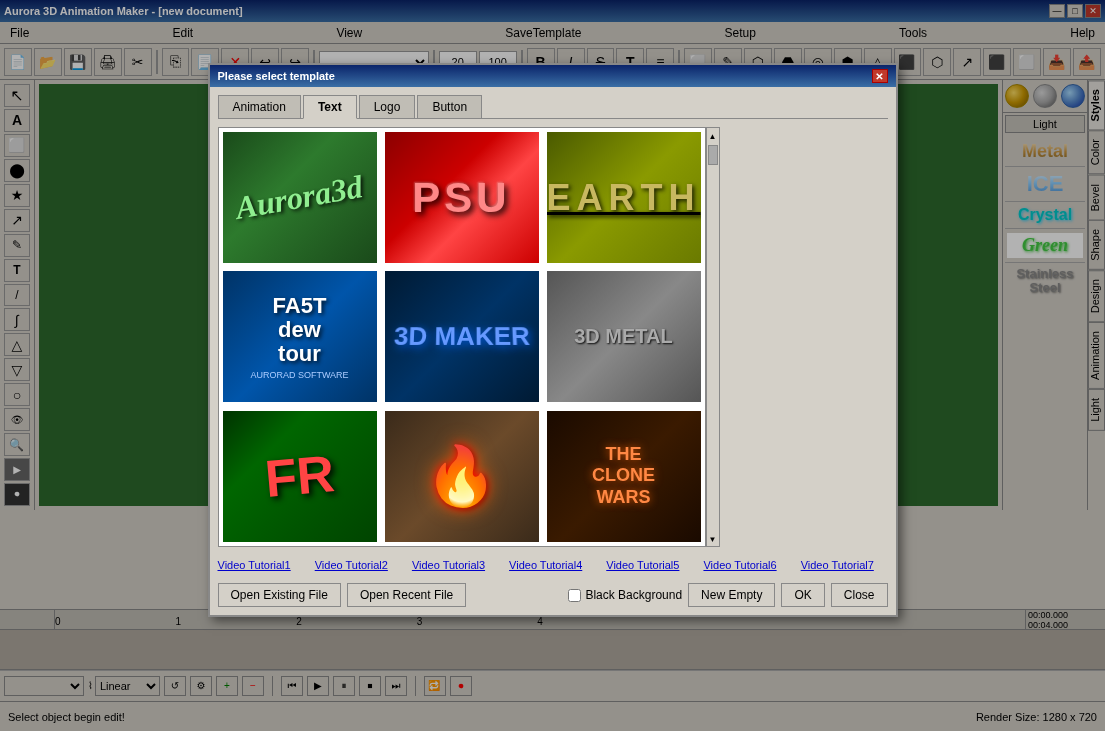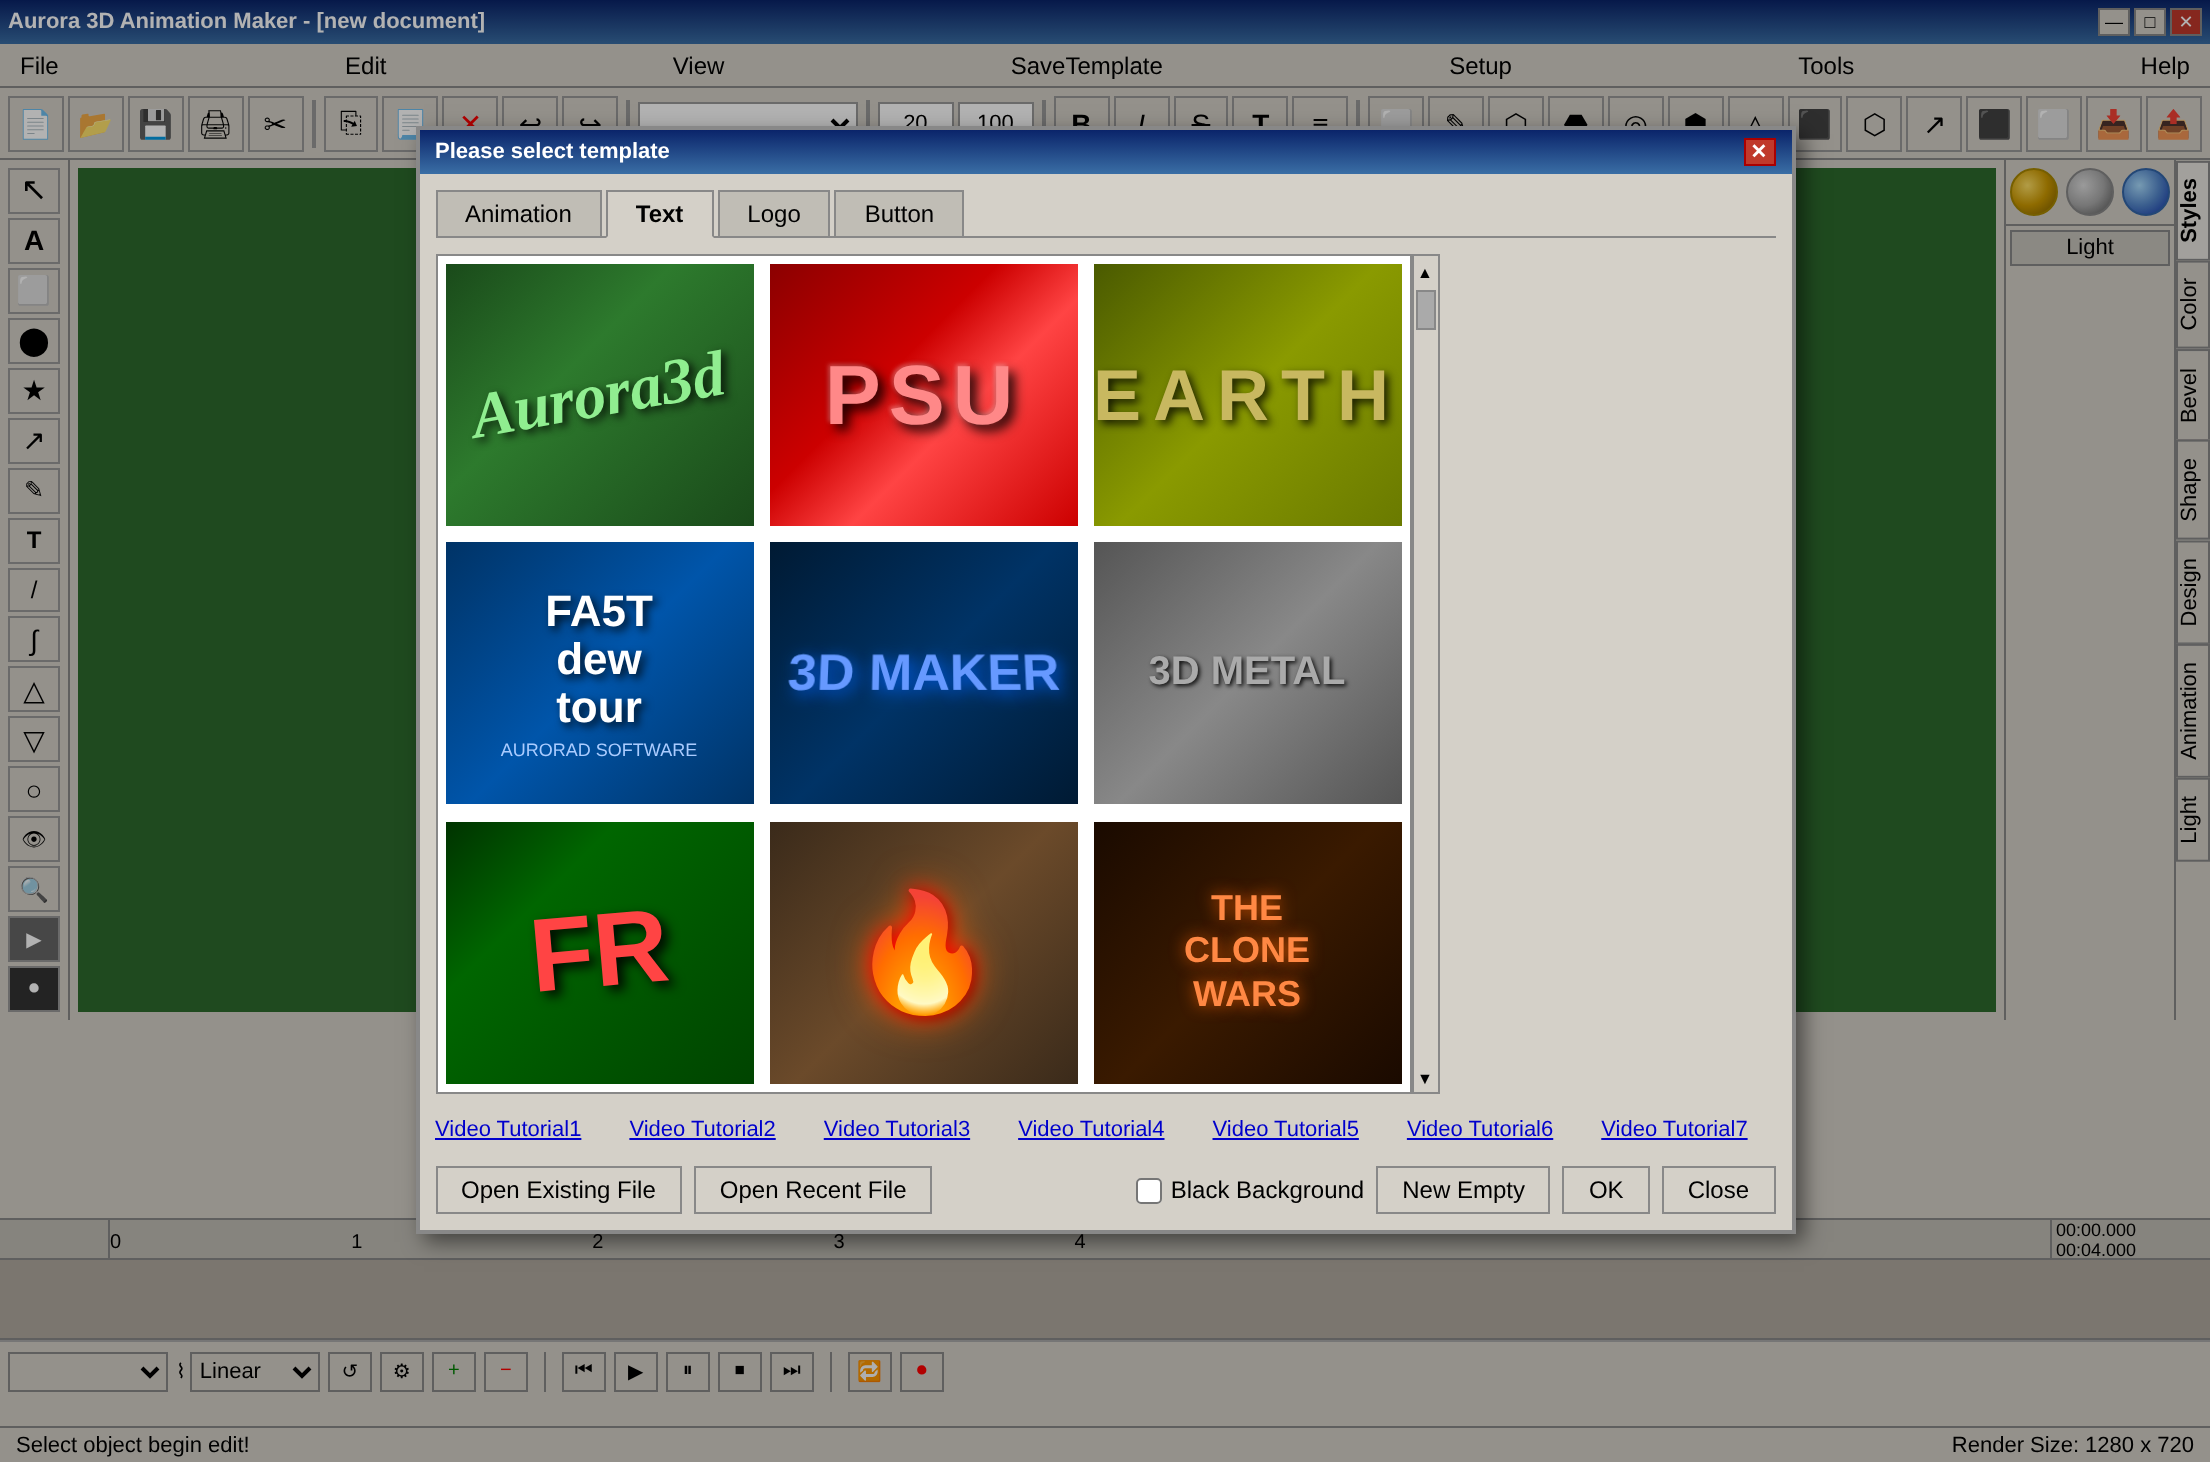"Metal" div { html: none -> <div> <div> <div>Metal</div> </div> <div></div> <div> <div>ICE</div> </div> <div></div> <div> <div>Crystal</div> </div> <div></div> <div> <div>Green</div> </div> <div></div> <div> <div>Stainless Steel</div> </div> </div> }
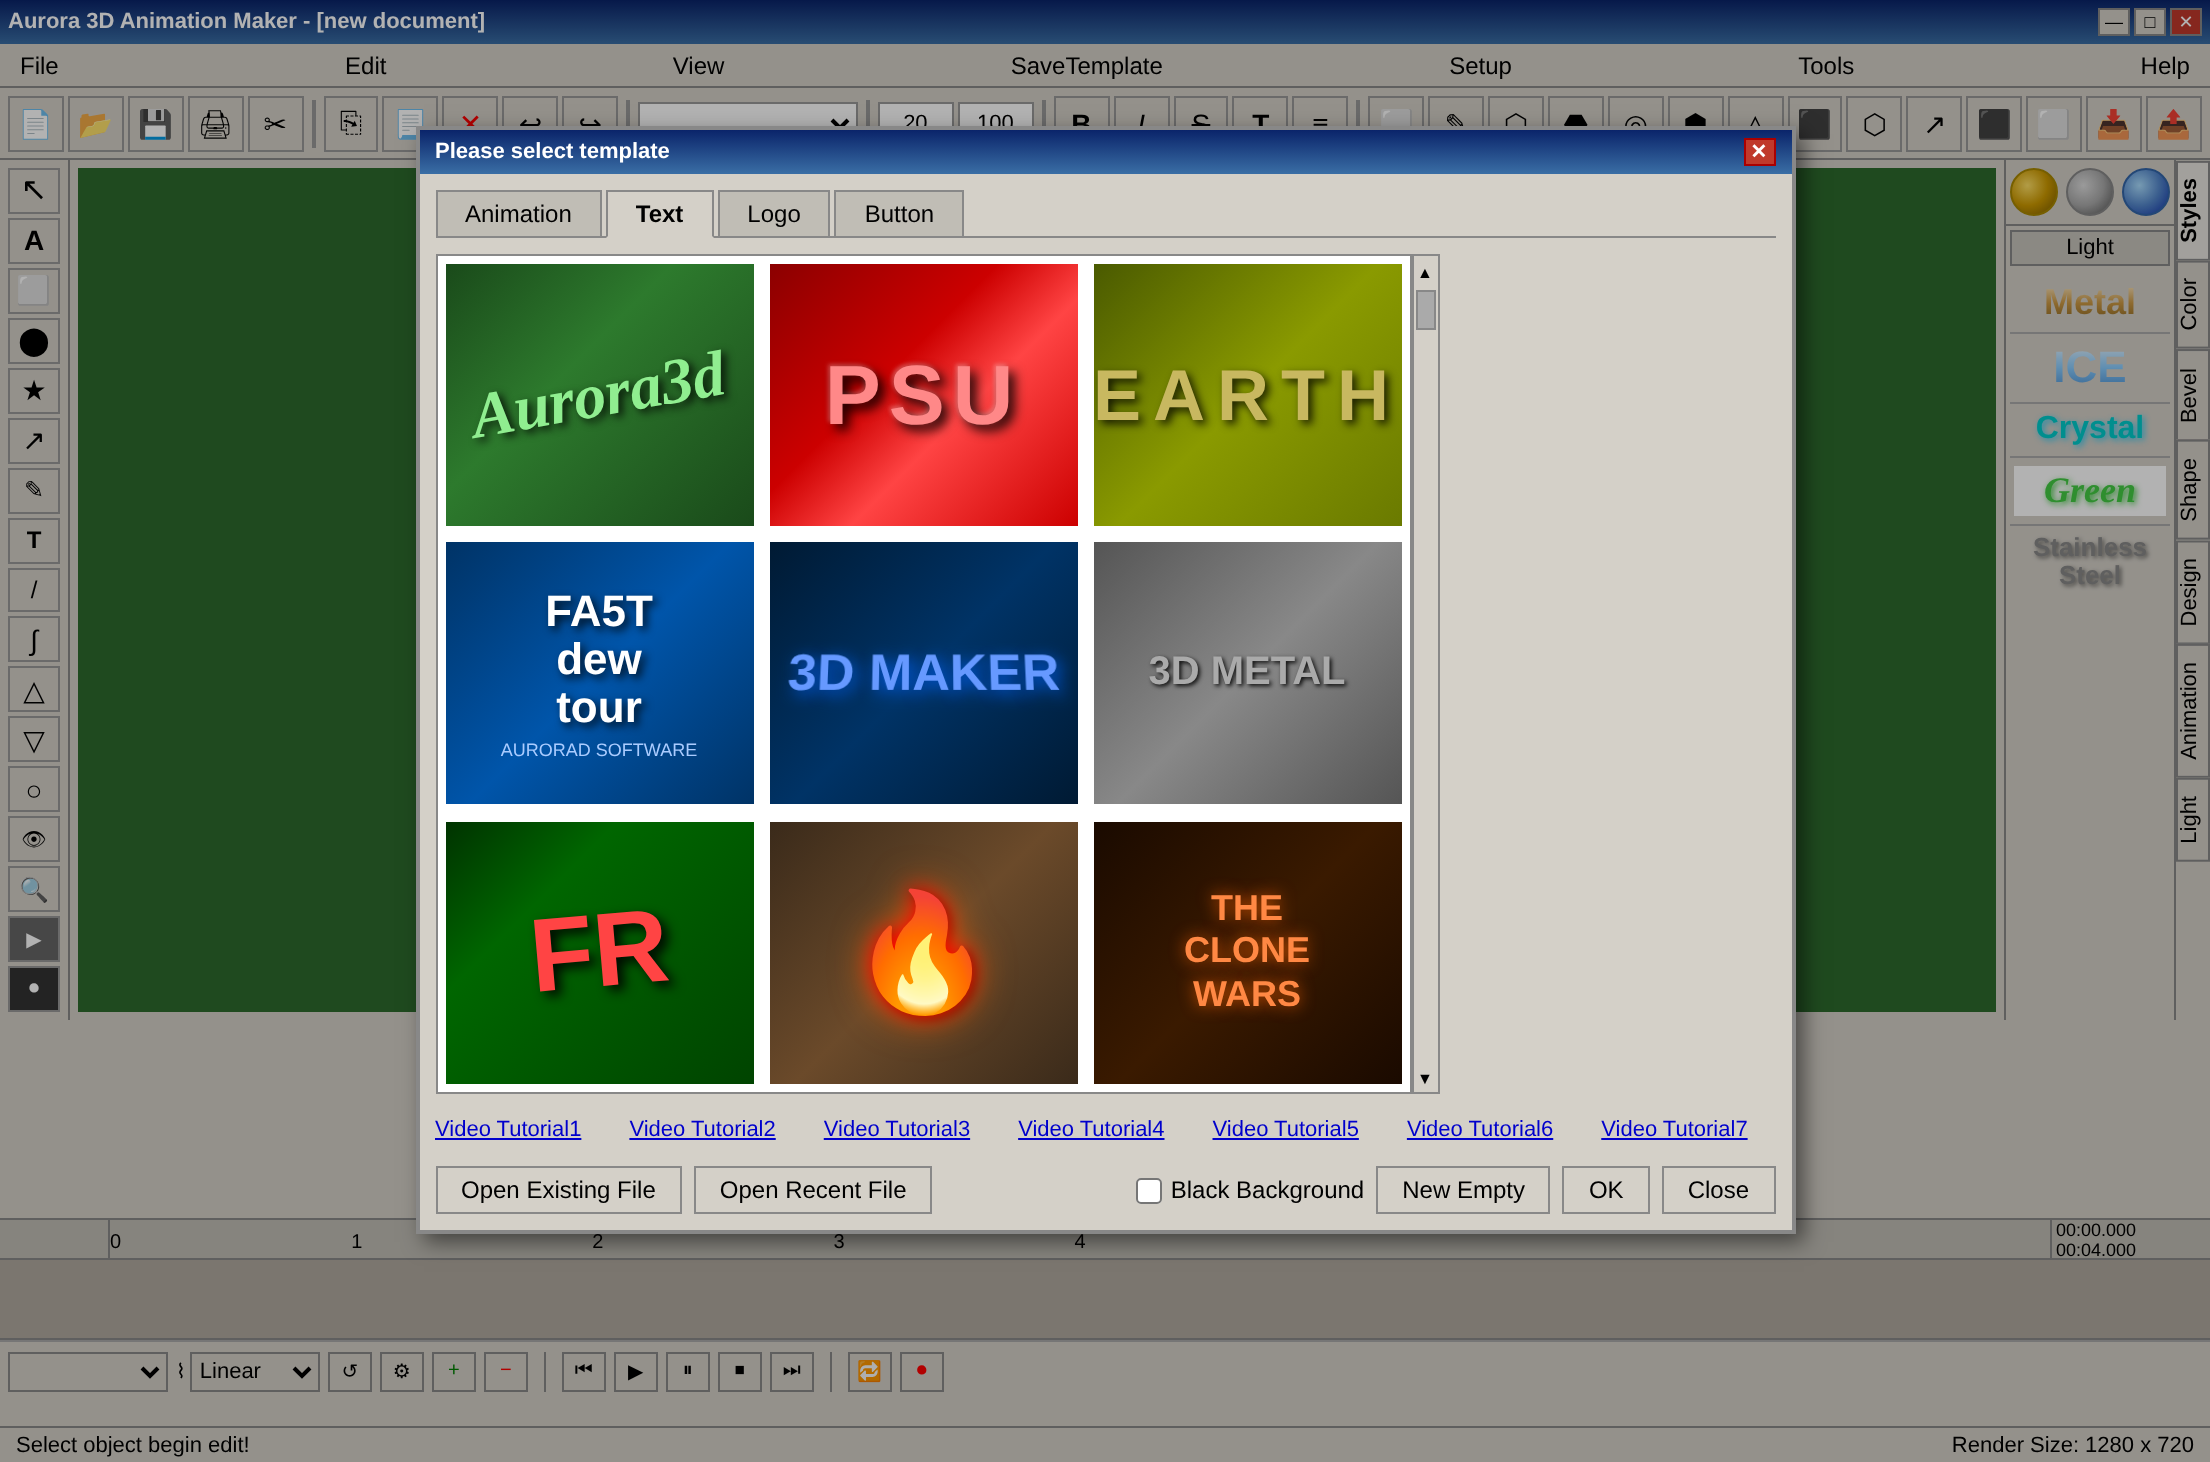"EARTH" .tmpl-earth { text-decoration: none -> underline }
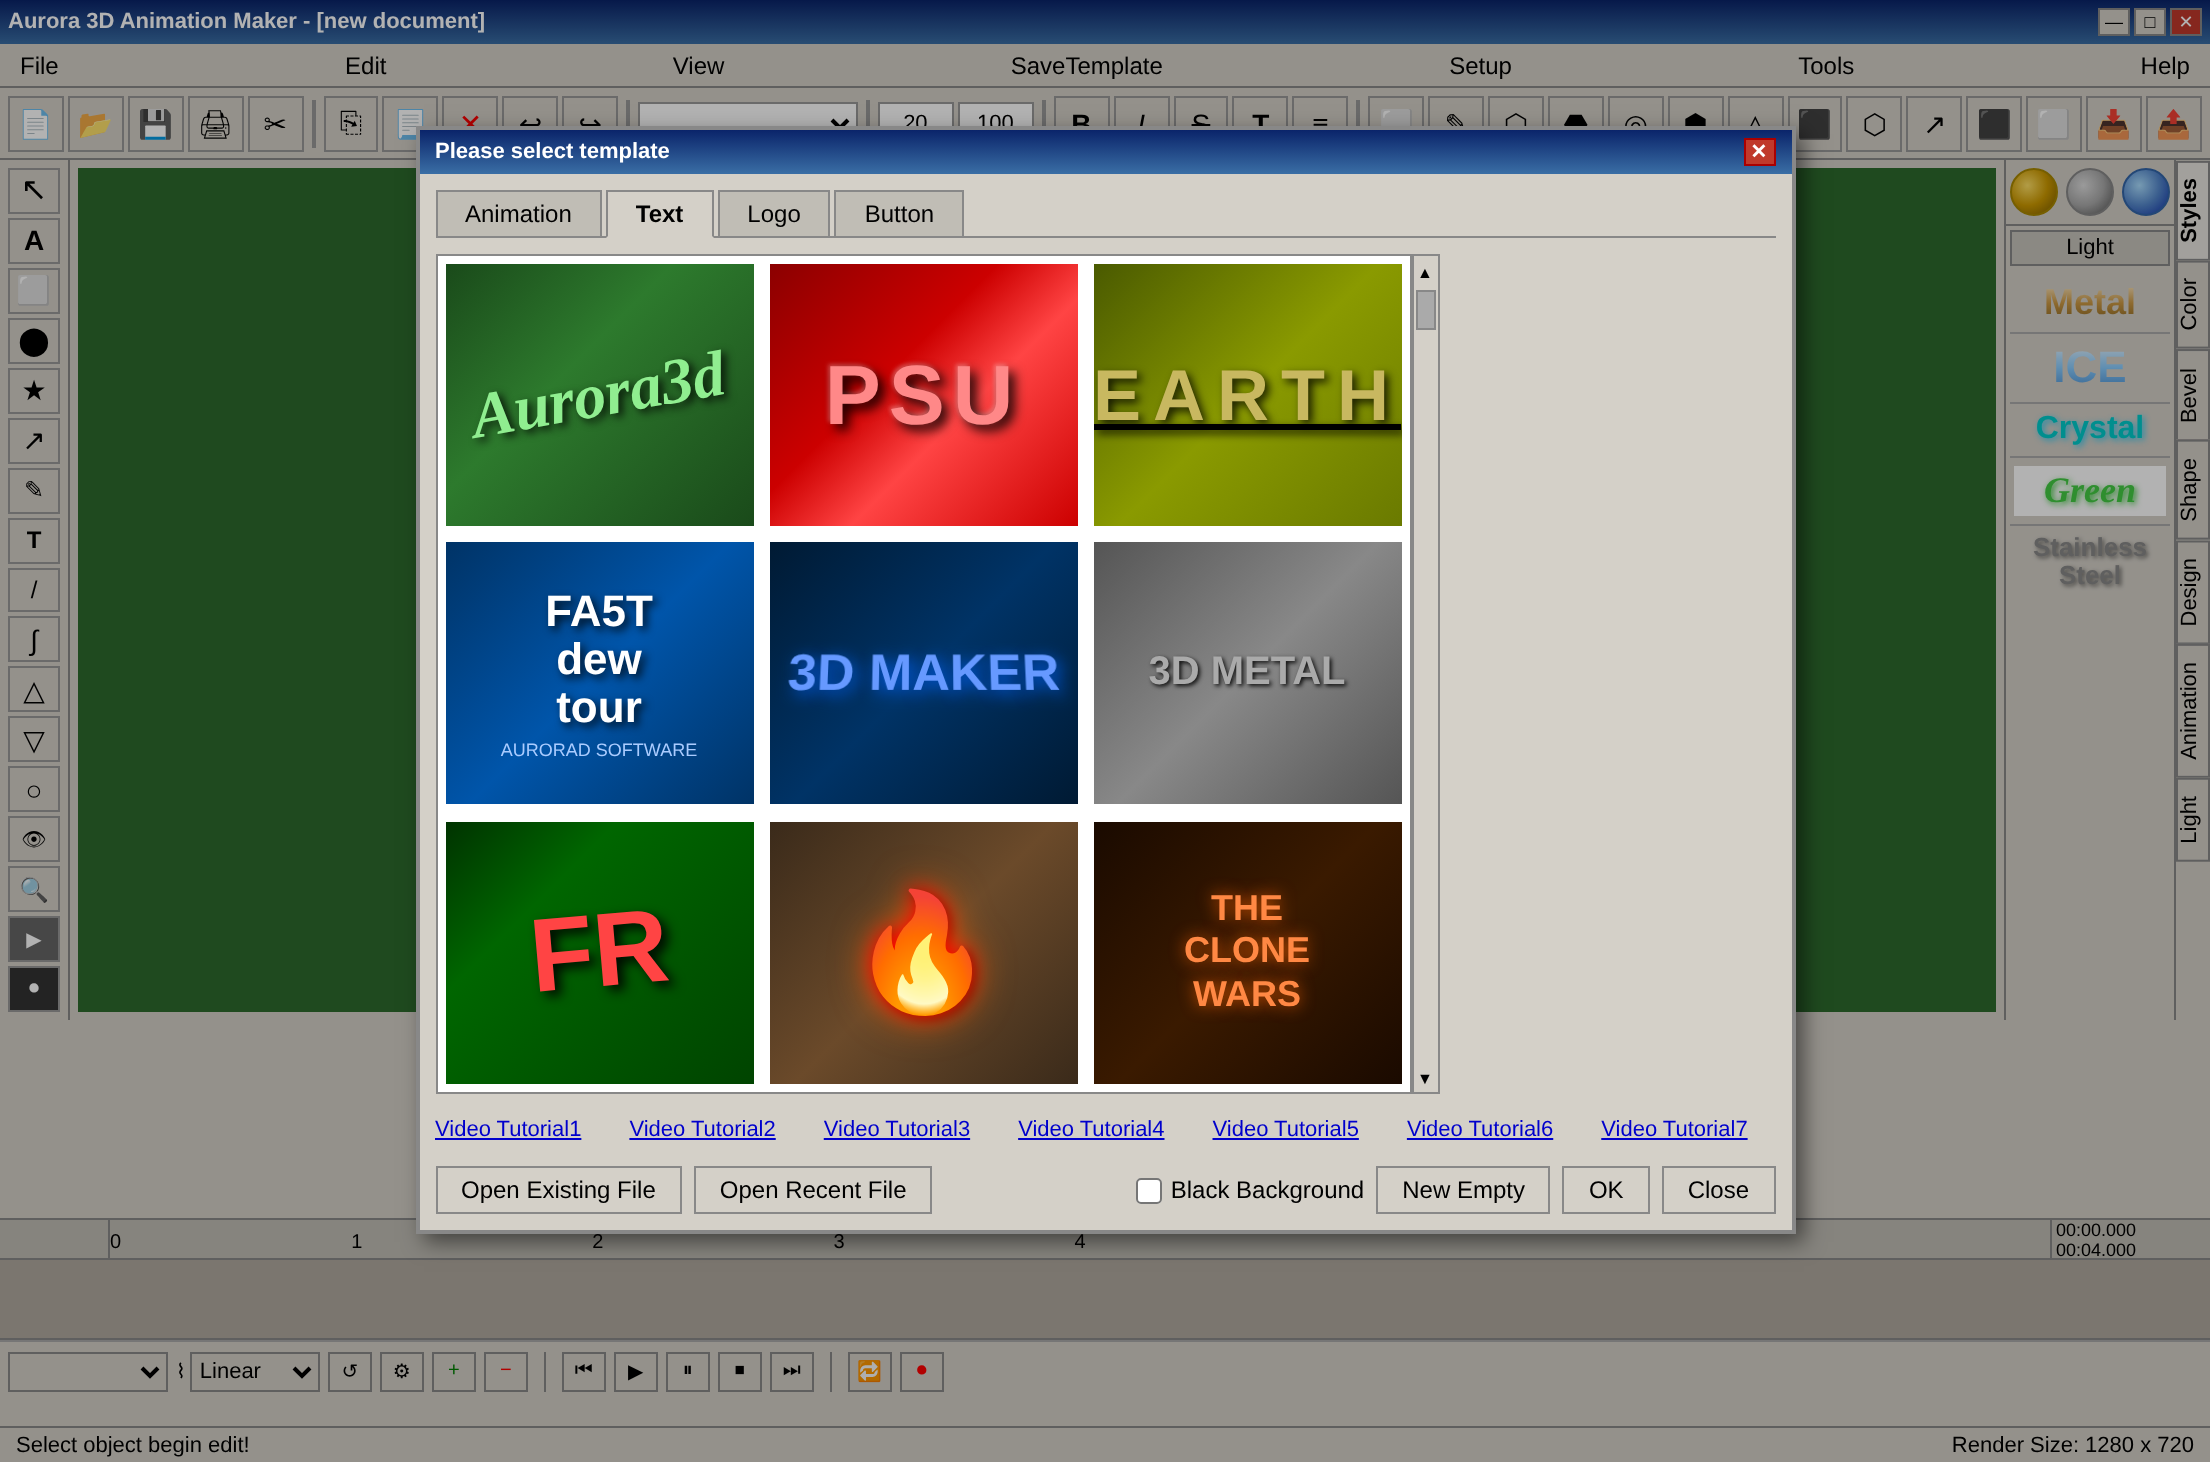"Select object begin edit!" .status-bar { height: 18px -> 30px }
